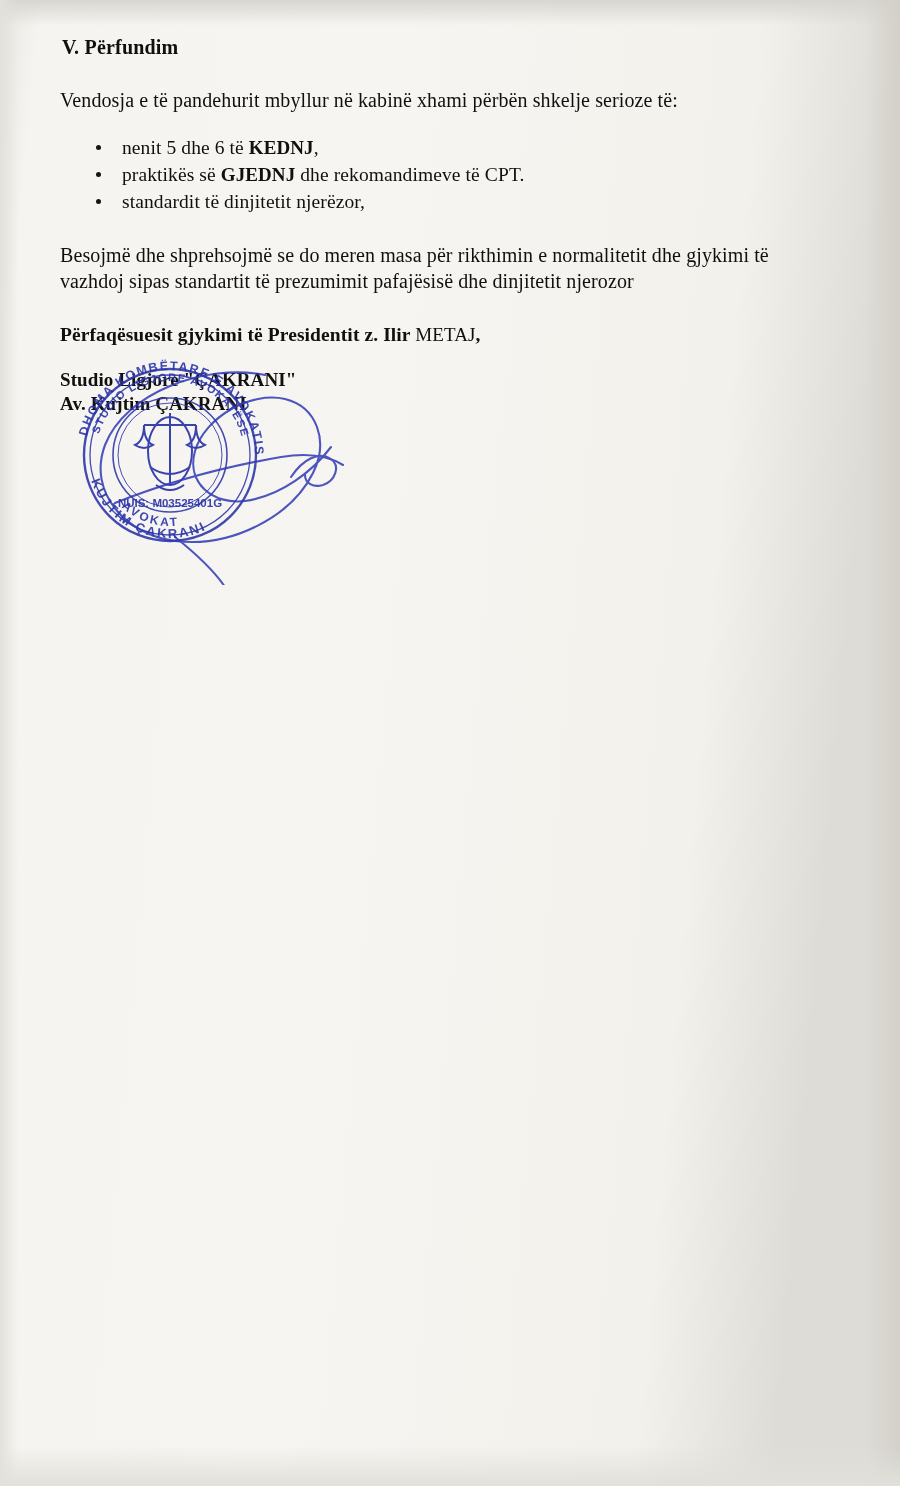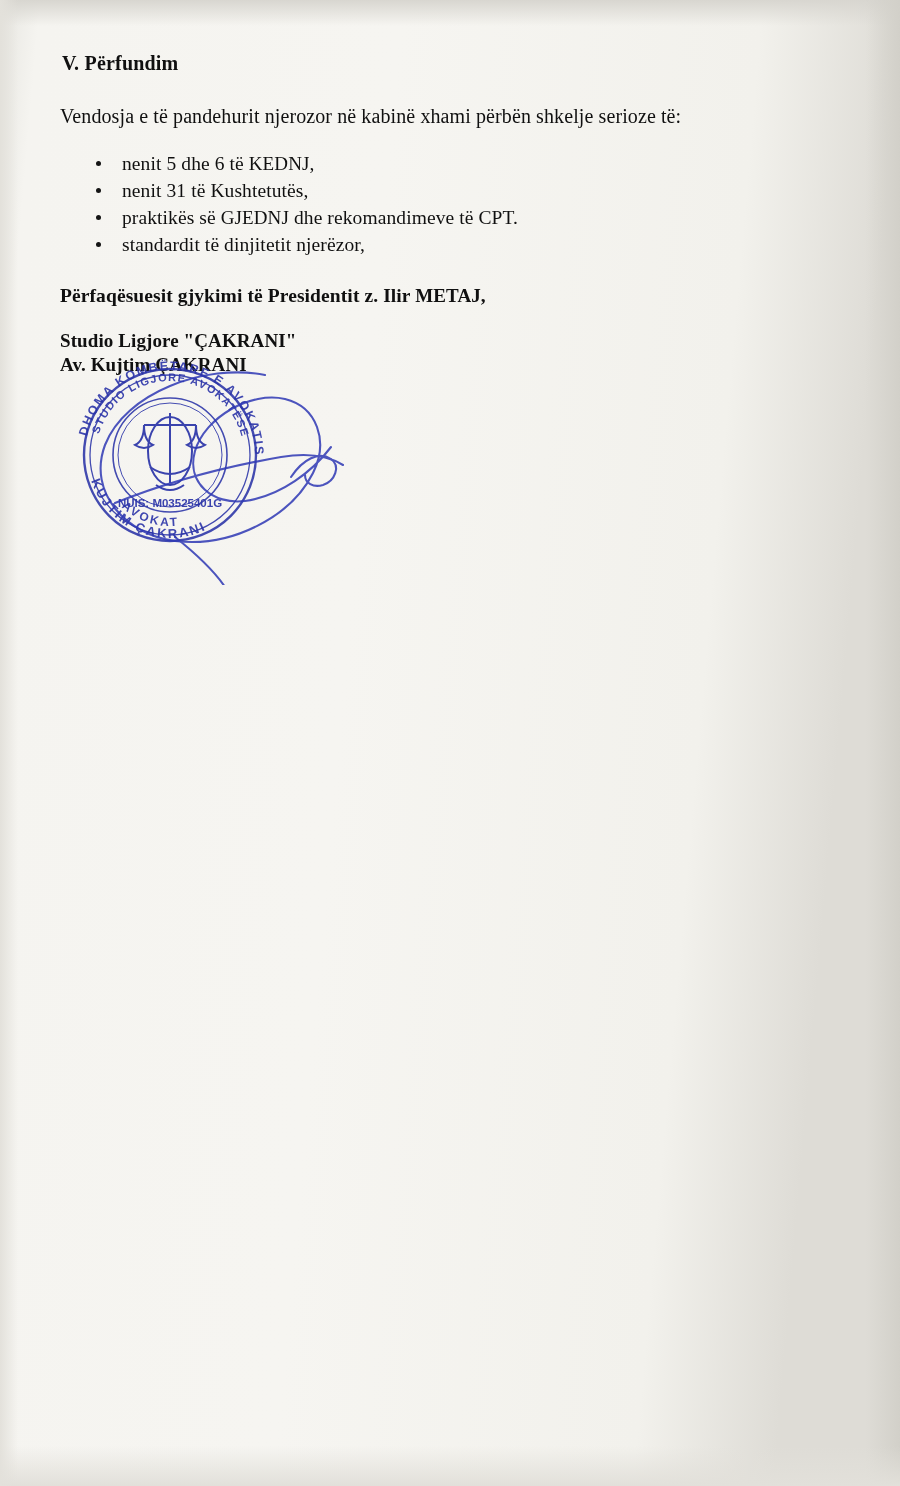"V. Përfundim" .content { top: 52px -> 36px }
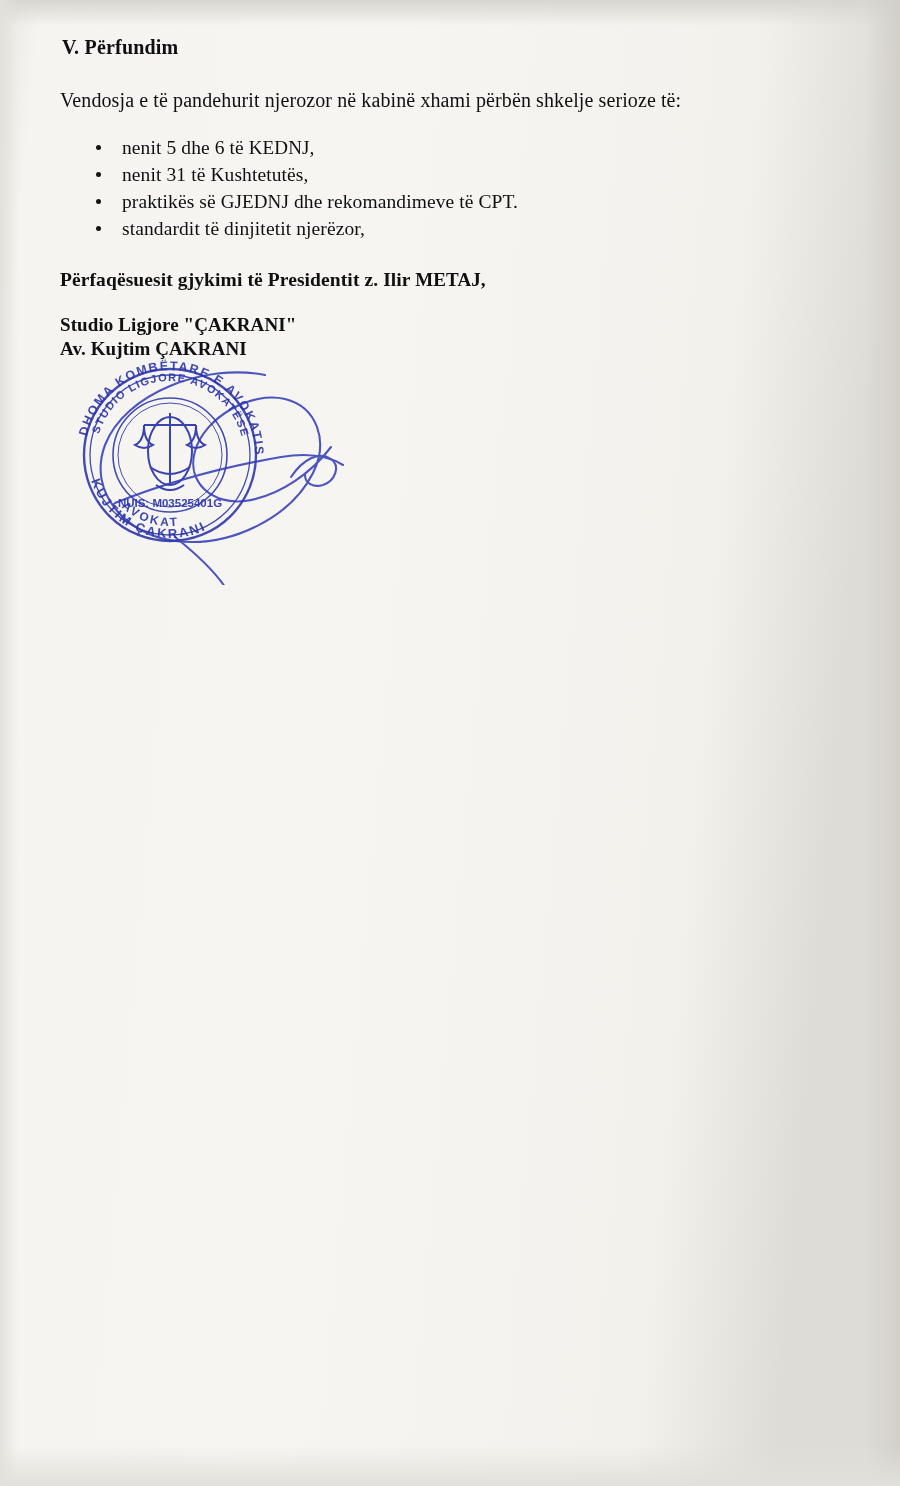"Vendosja e të pandehurit njerozor" p.intro-line { text: njerozor -> mbyllur }
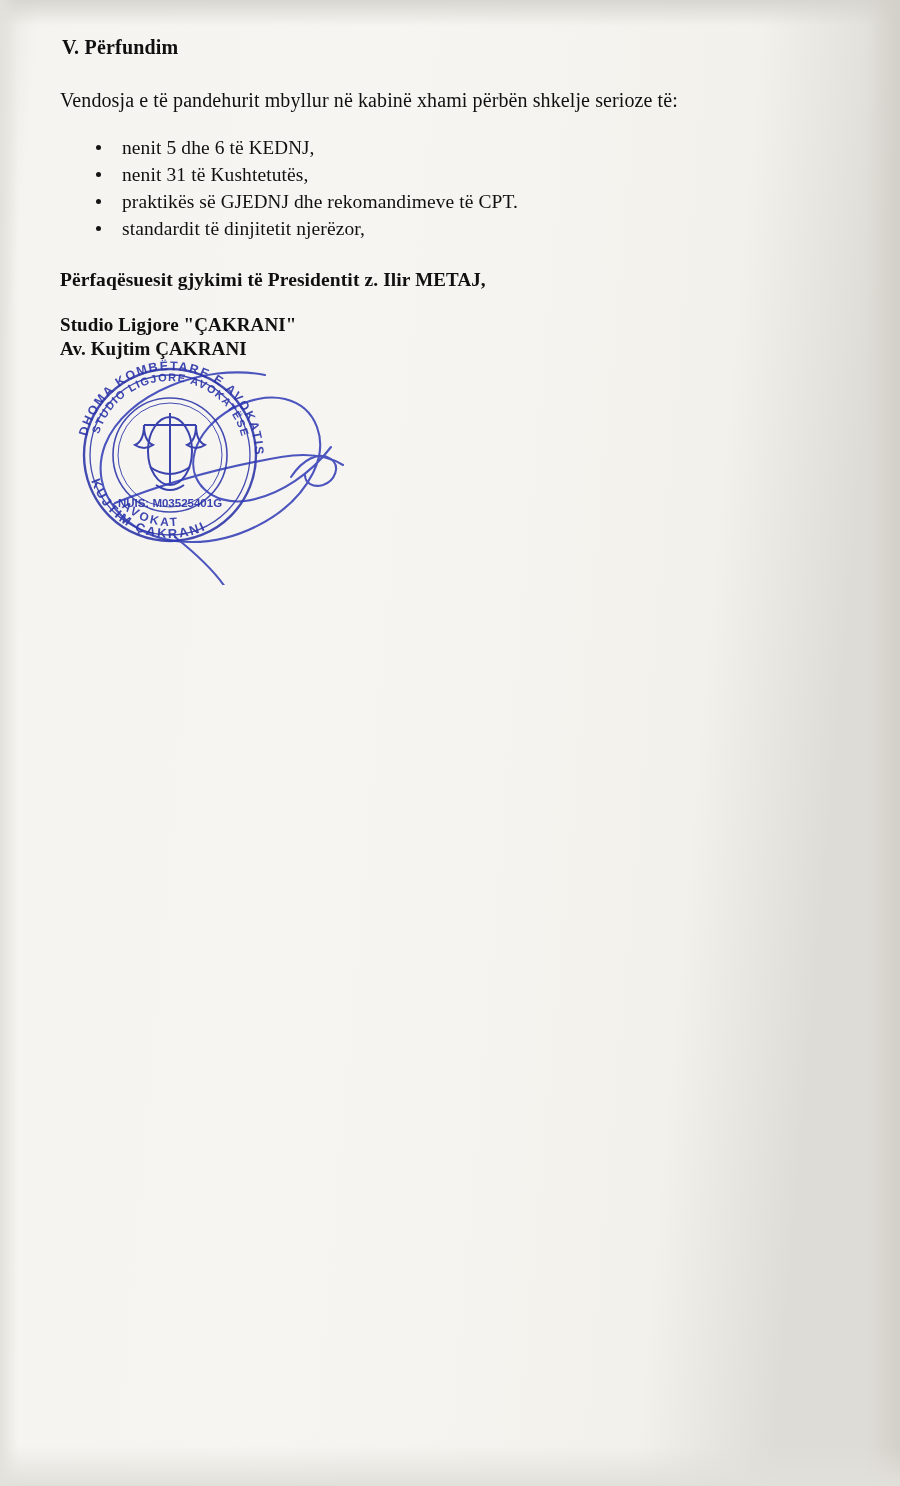"KEDNJ" .sc { font-weight: none -> bold }
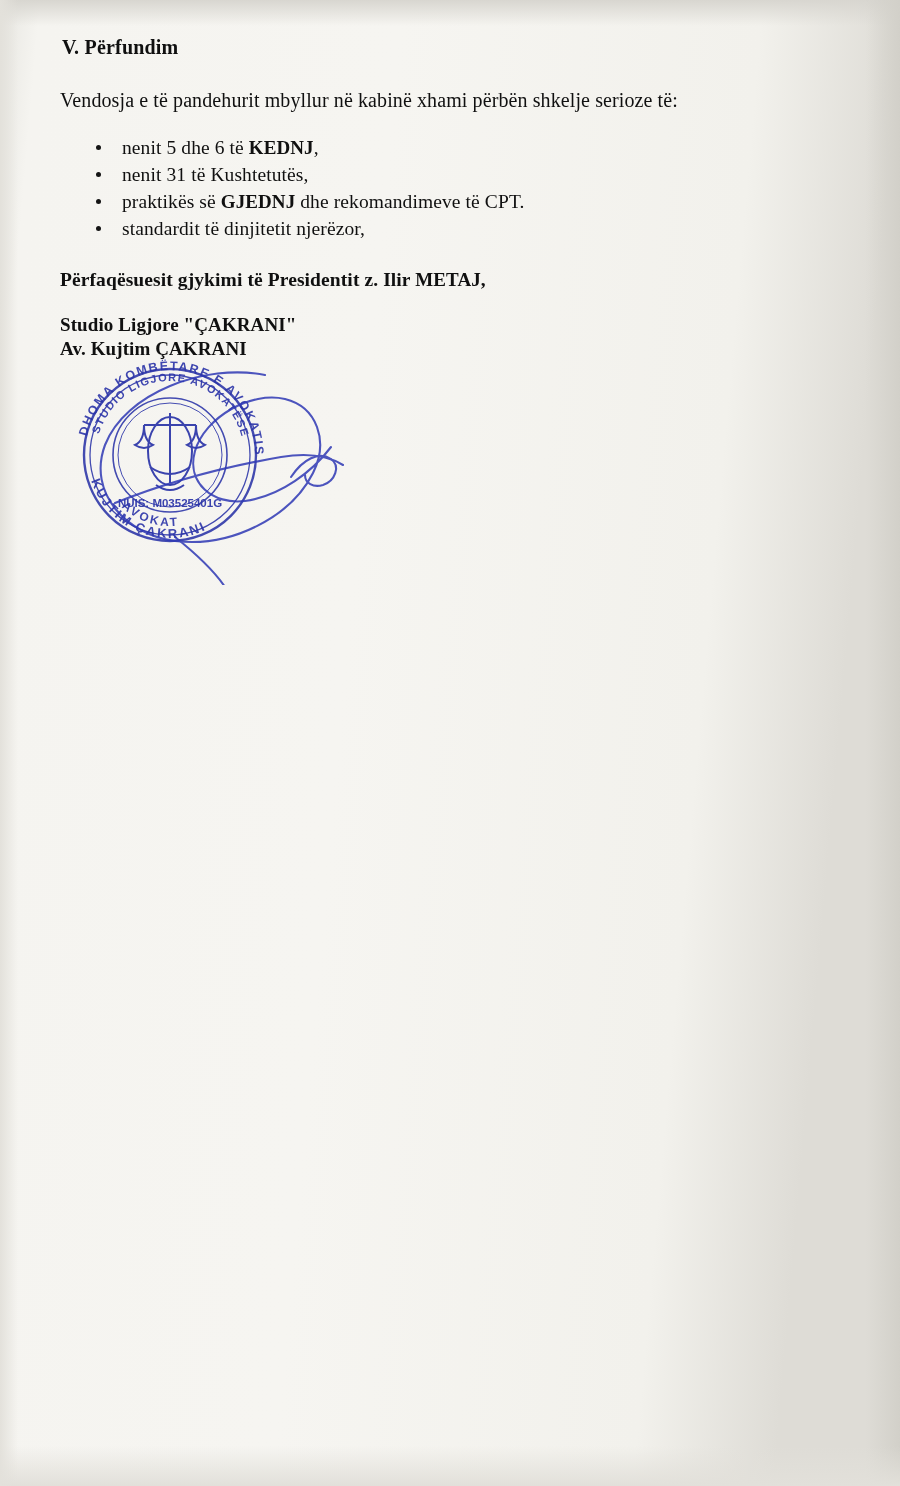"nenit 31 të Kushtetutës," li { html: <li> <span></span><span>nenit 31 të Kushtetutës,</span><span></span><span></span> </li> -> none }
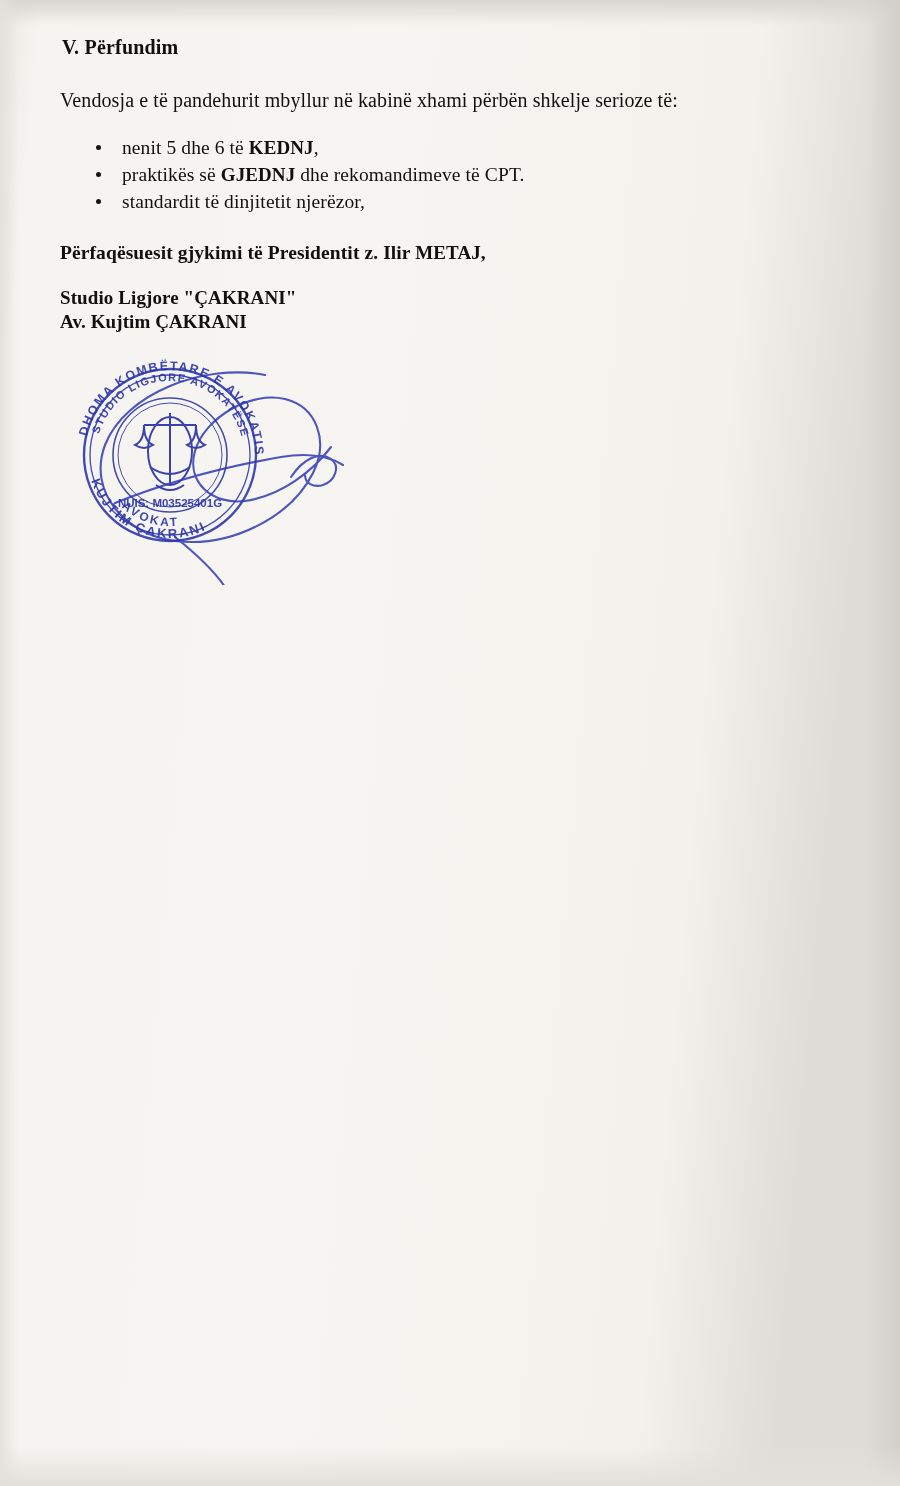"Besojmë dhe shprehsojmë se do" p.body-para { html: none -> <p>Besojmë dhe shprehsojmë se do meren masa për rikthimin e normalitetit dhe gjykimi të vazhdoj sipas standartit të prezumimit pafajësisë dhe dinjitetit njerozor</p> }
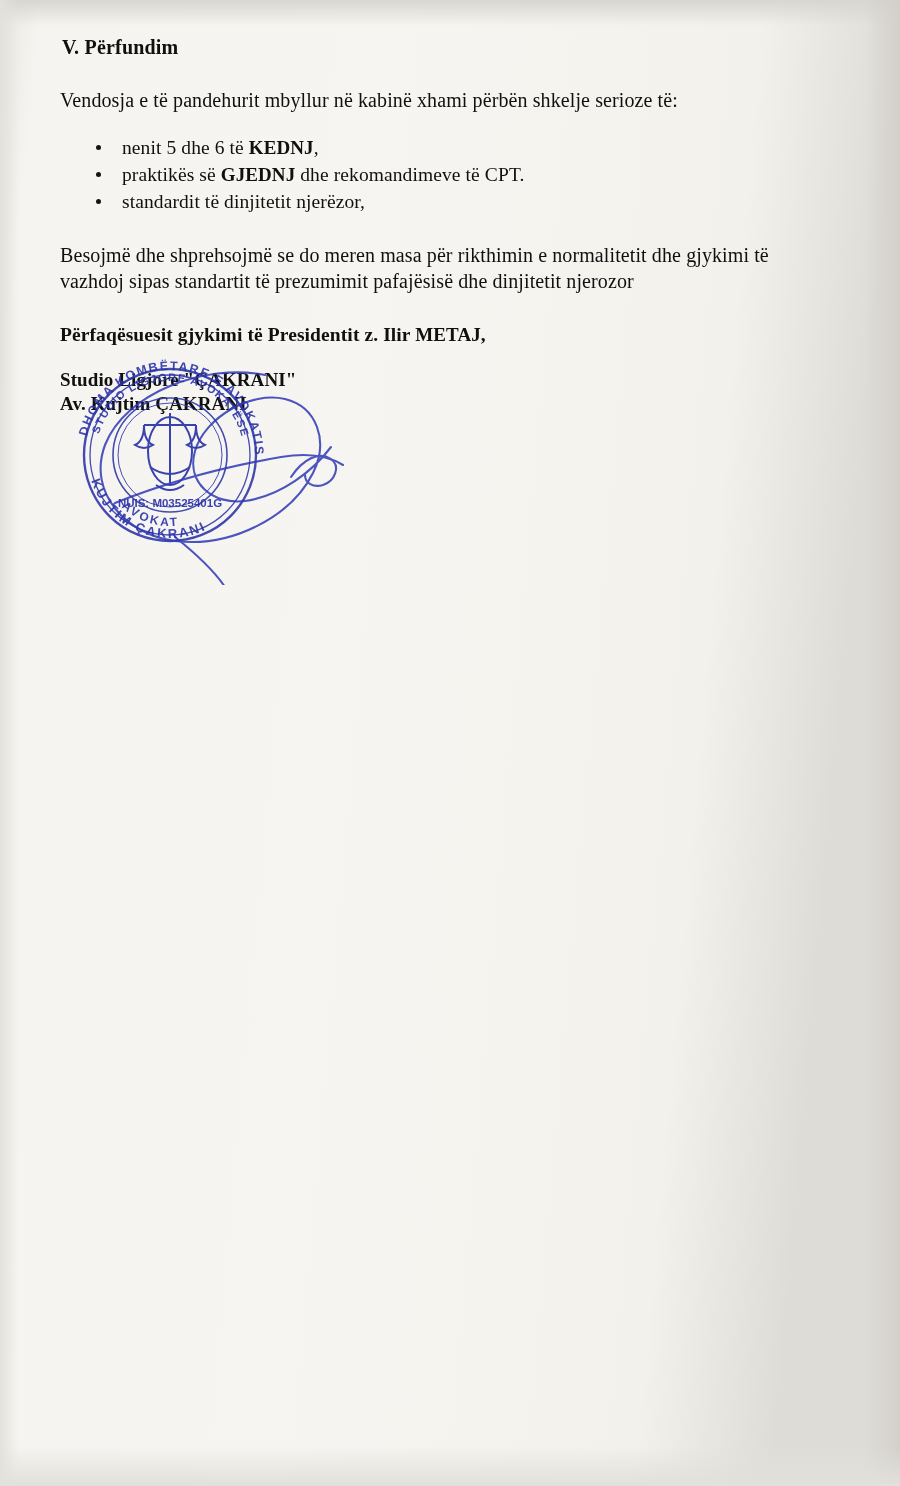"METAJ" .signature-title .sc { font-weight: bold -> normal }
